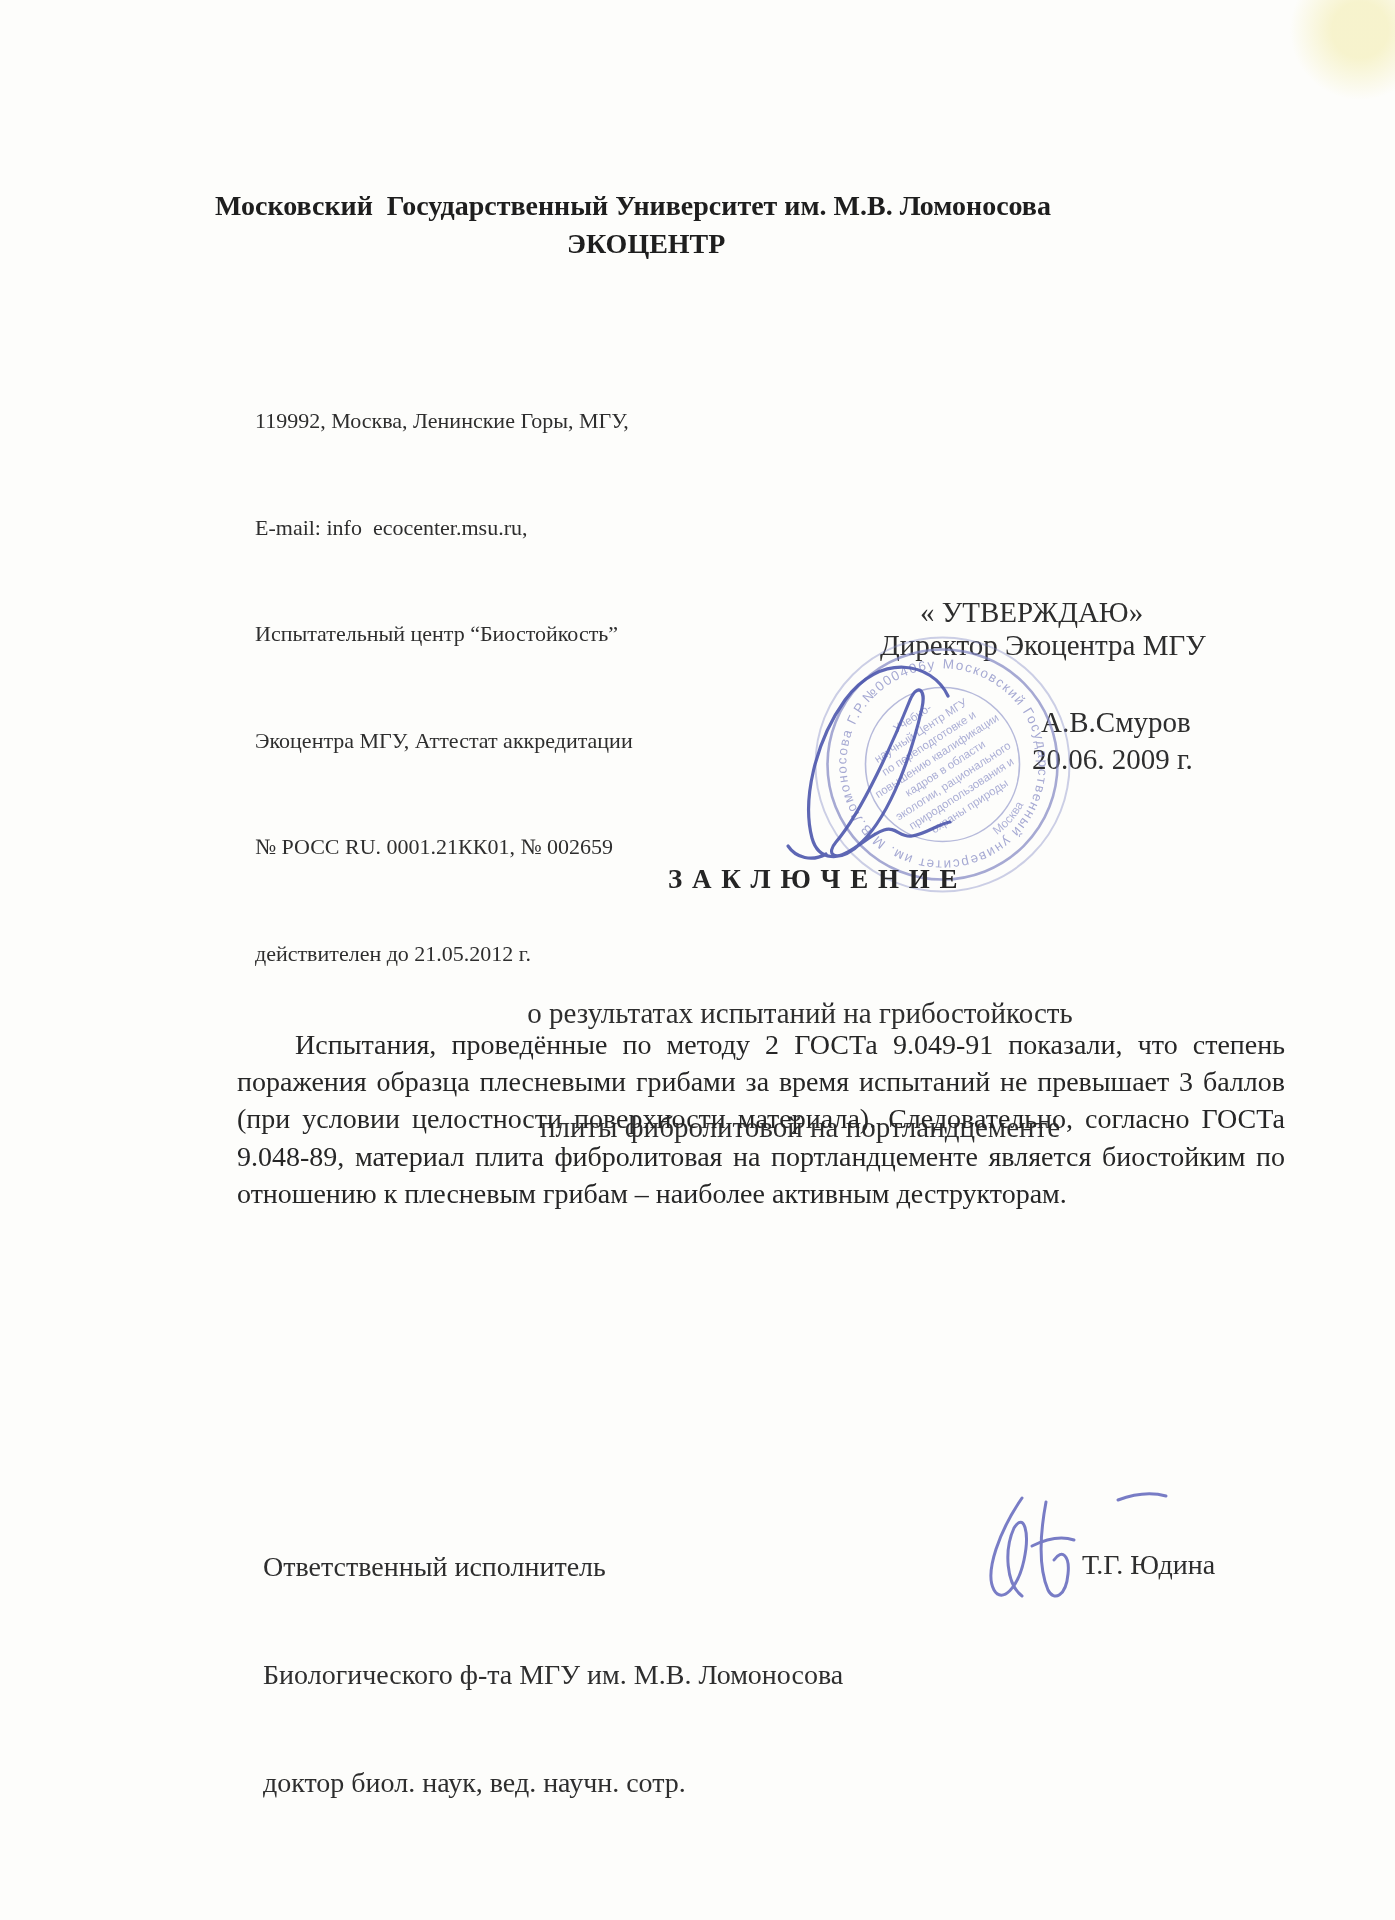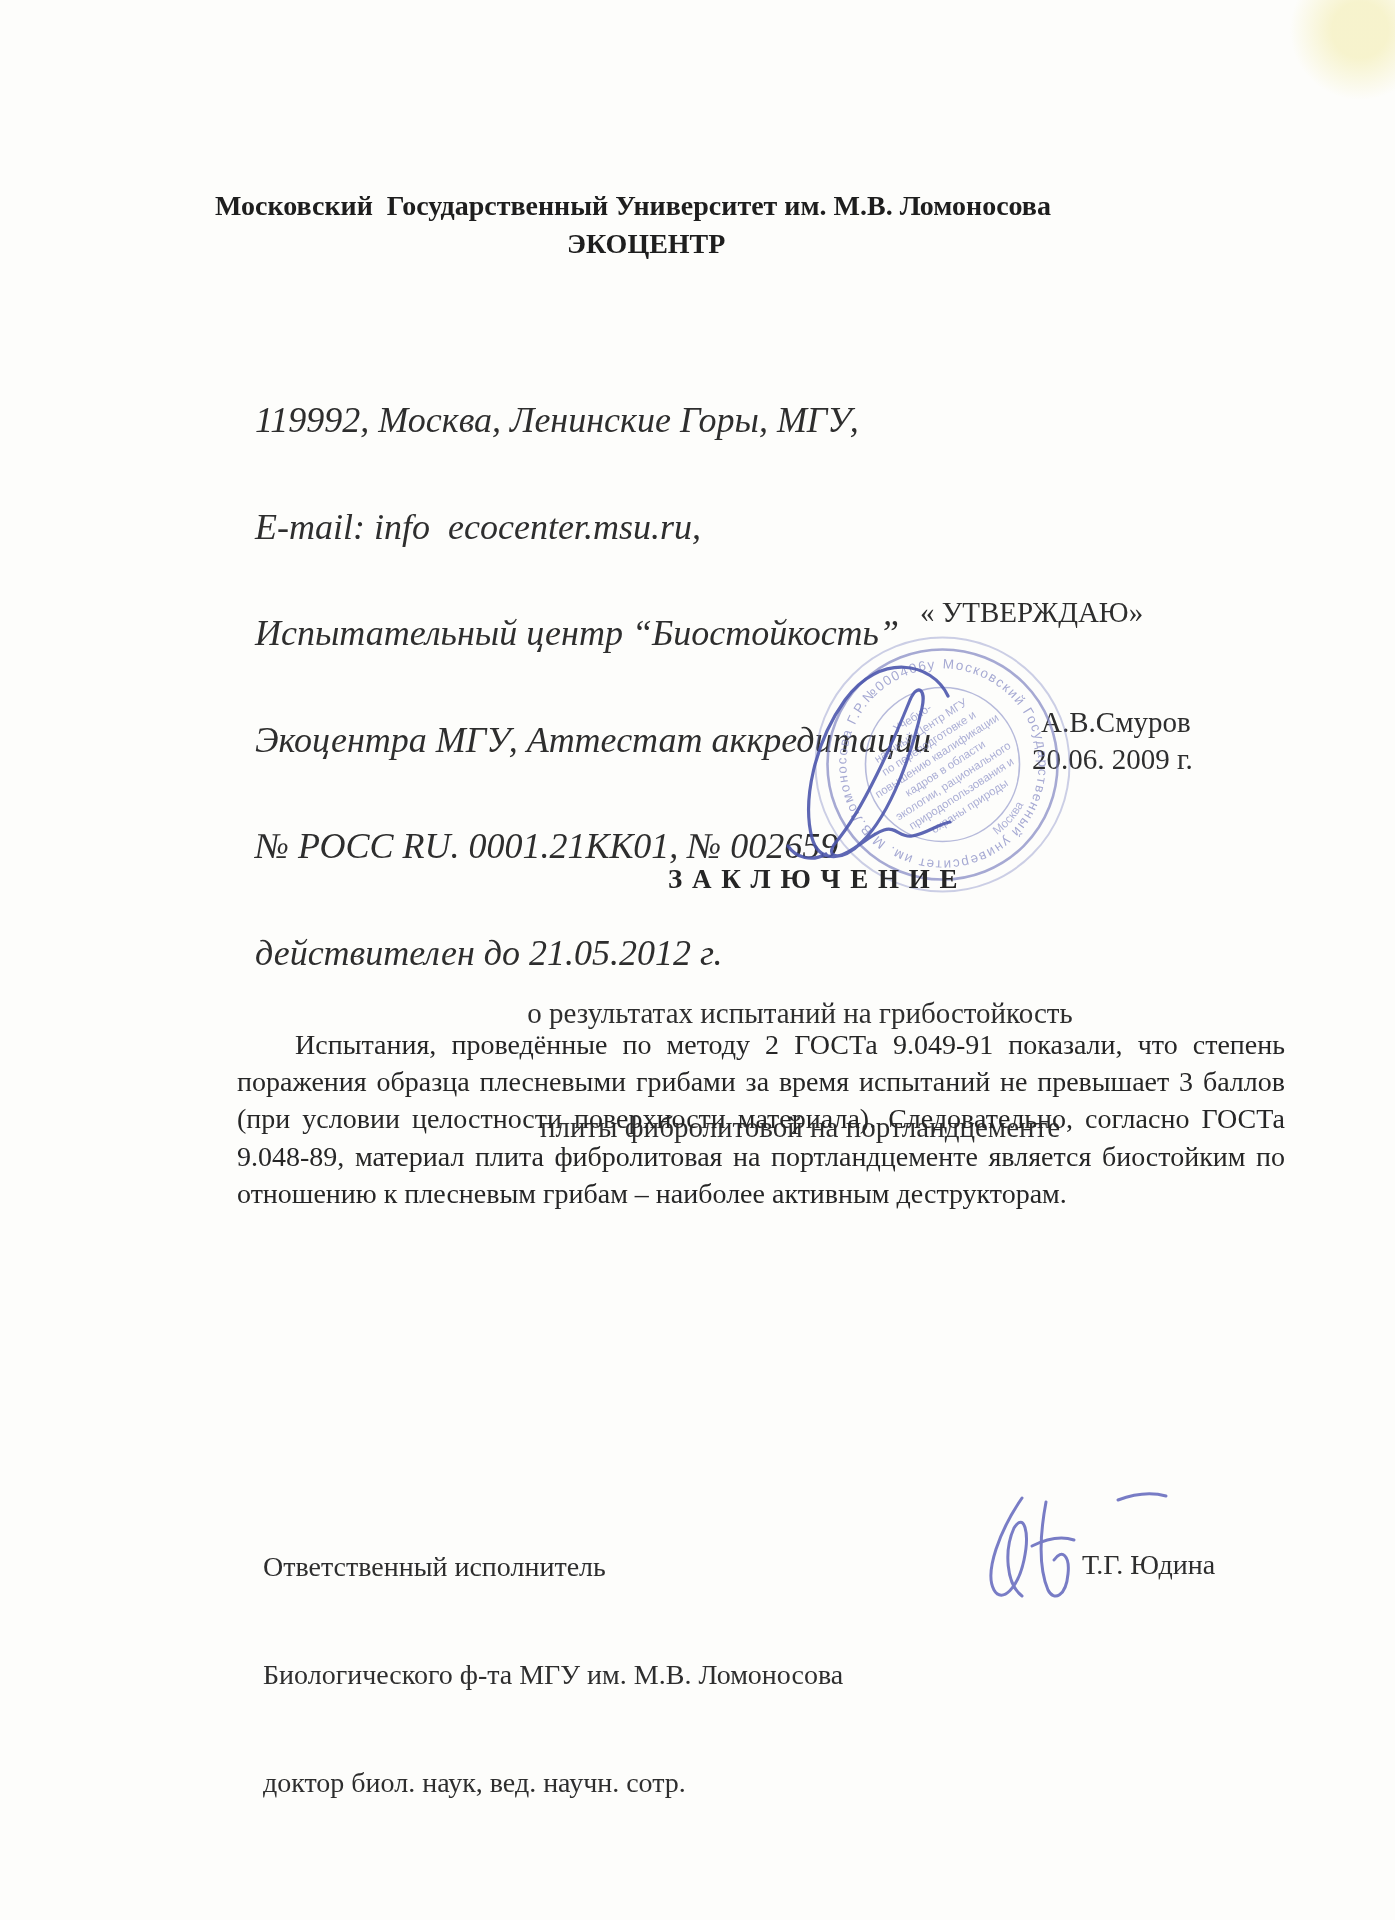"119992, Москва, Ленинские Горы, МГУ," .addr { font-size: 36px -> 22px; font-style: italic -> none }
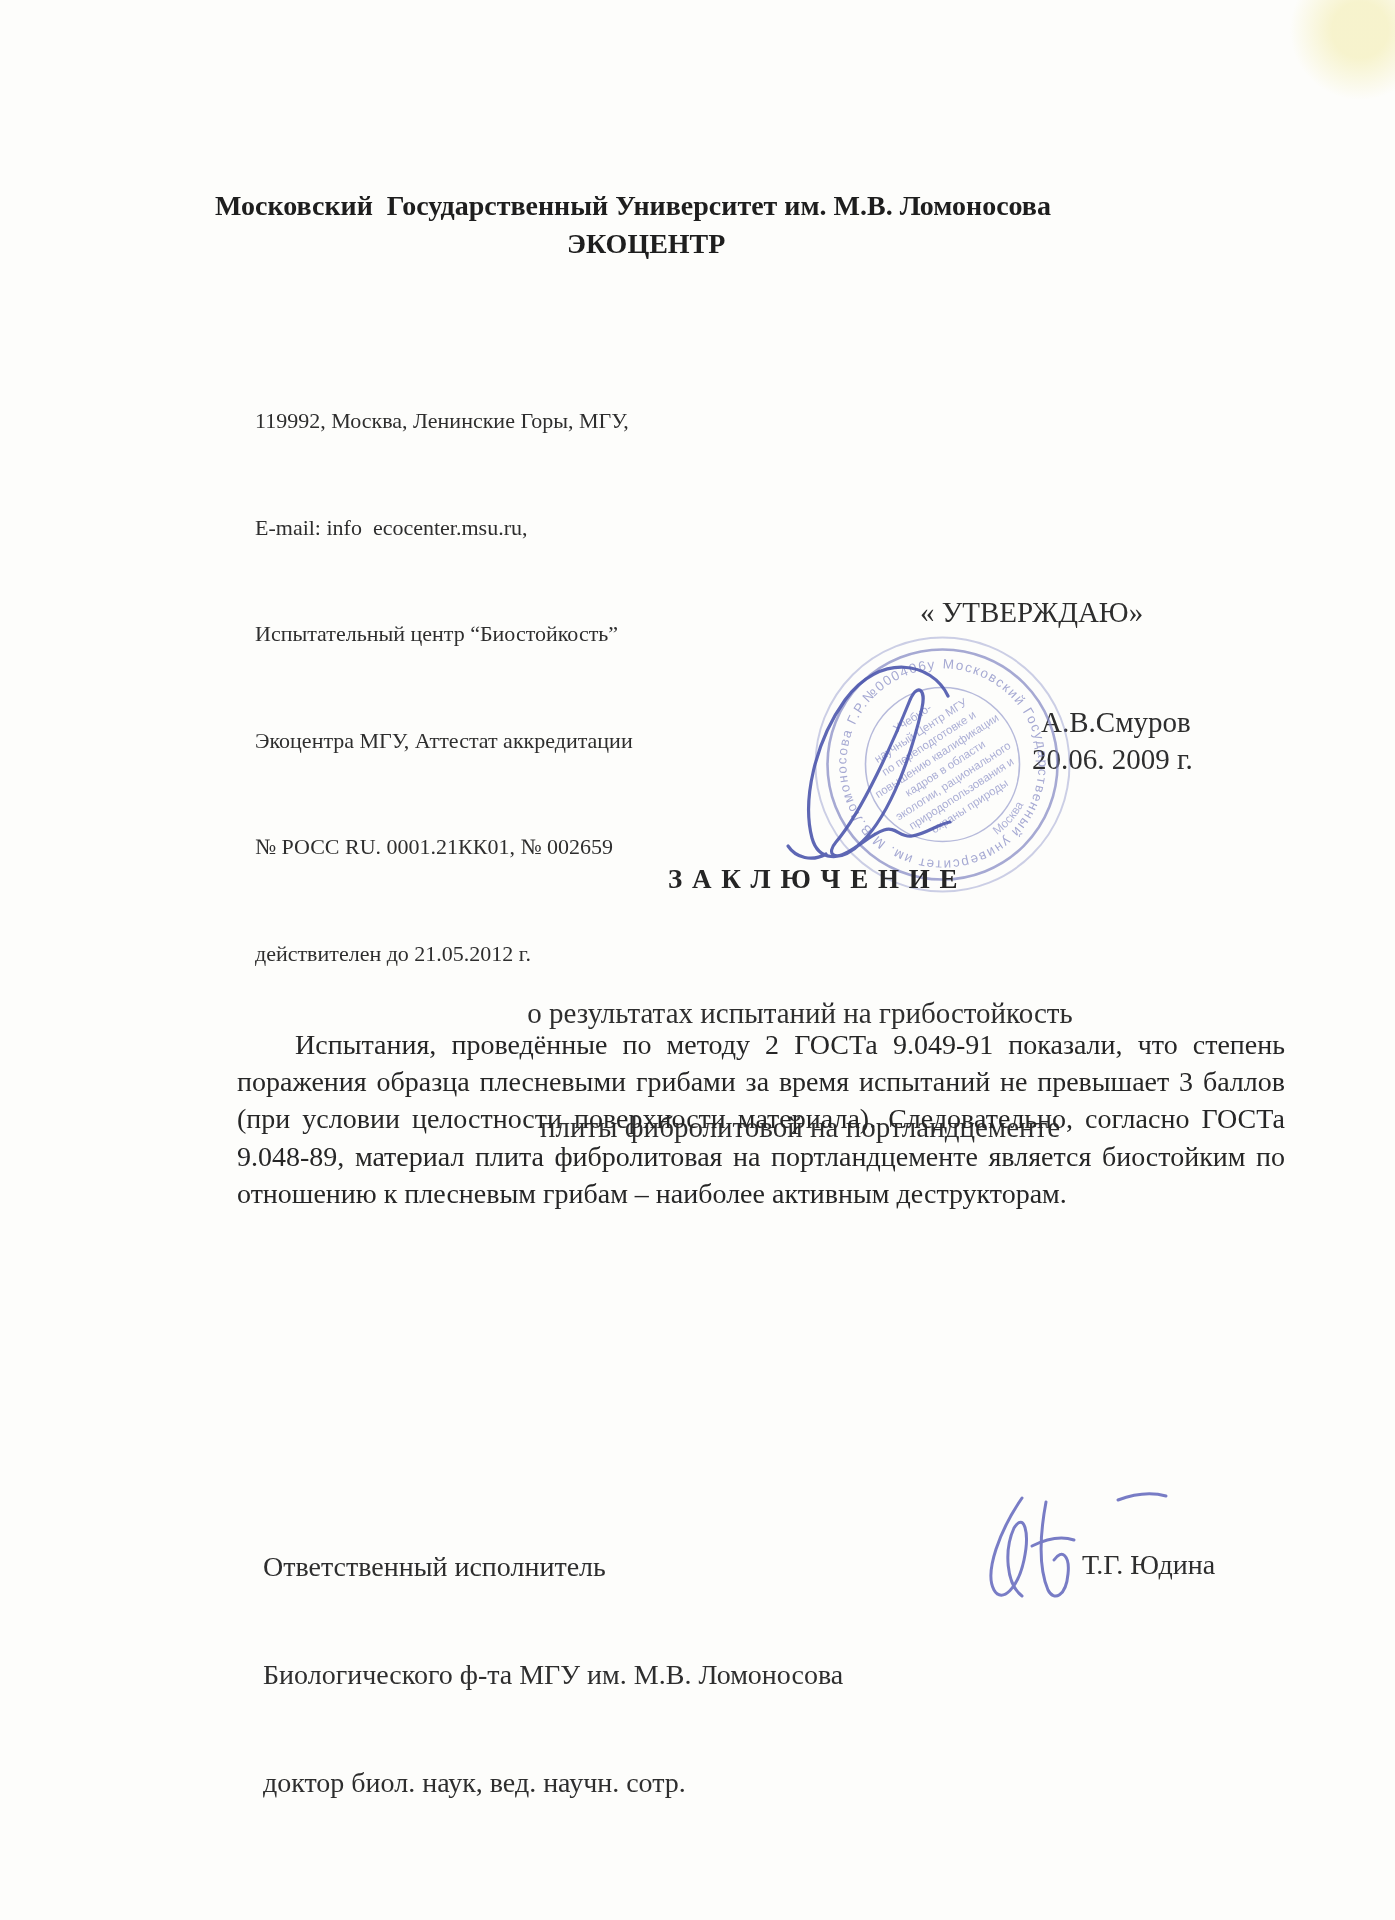"Директор Экоцентра МГУ" div.abs { html: none -> <div>Директор Экоцентра МГУ</div> }
